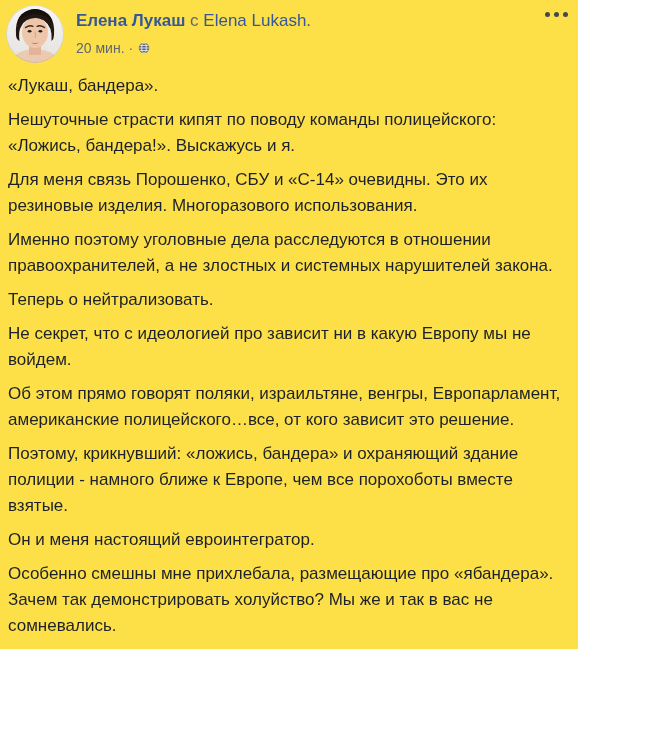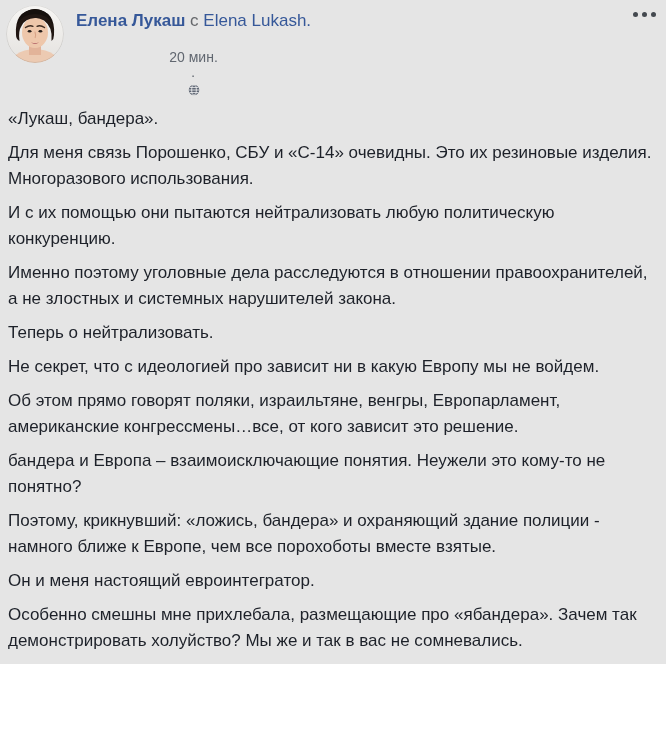"Елена Лукаш с Elena Lukash." .post { background: #e5e5e5 -> #fde047; width: 666px -> 578px }
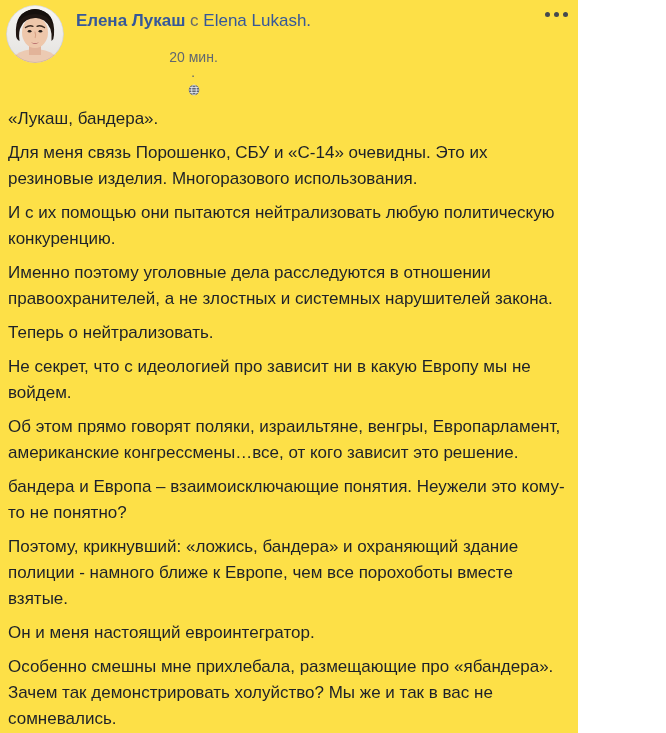"20 мин." .meta-line { flex-direction: column -> none; margin-top: 16px -> 7px }
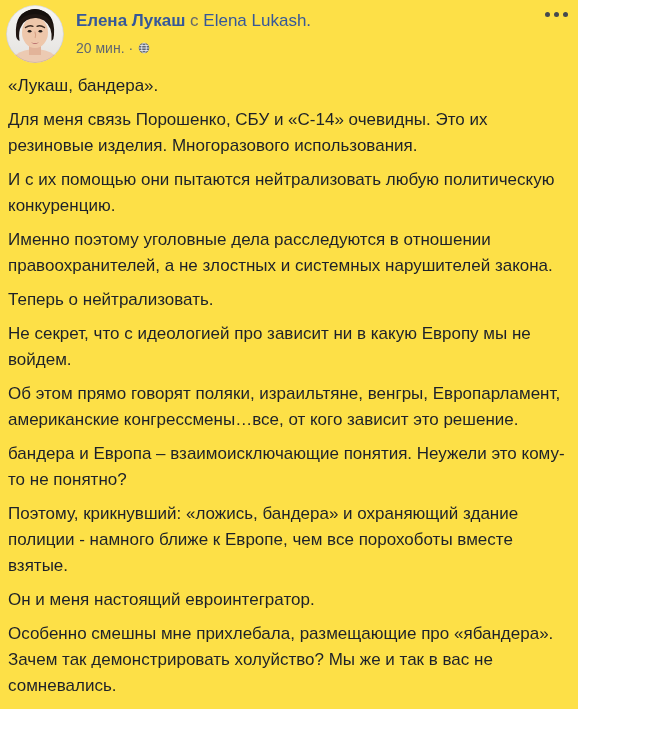"Нешуточные страсти кипят по поводу" p { html: none -> <p>Нешуточные страсти кипят по поводу команды полицейского: «Ложись, бандера!». Выскажусь и я.</p> }
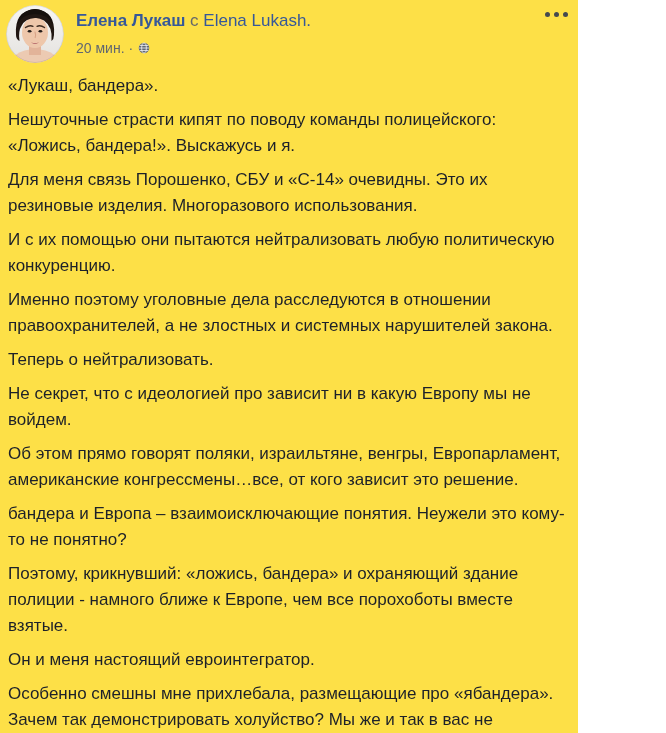"И с их помощью они" p { html: <p>И с их помощью они пытаются нейтрализовать любую политическую конкуренцию.</p> -> none }
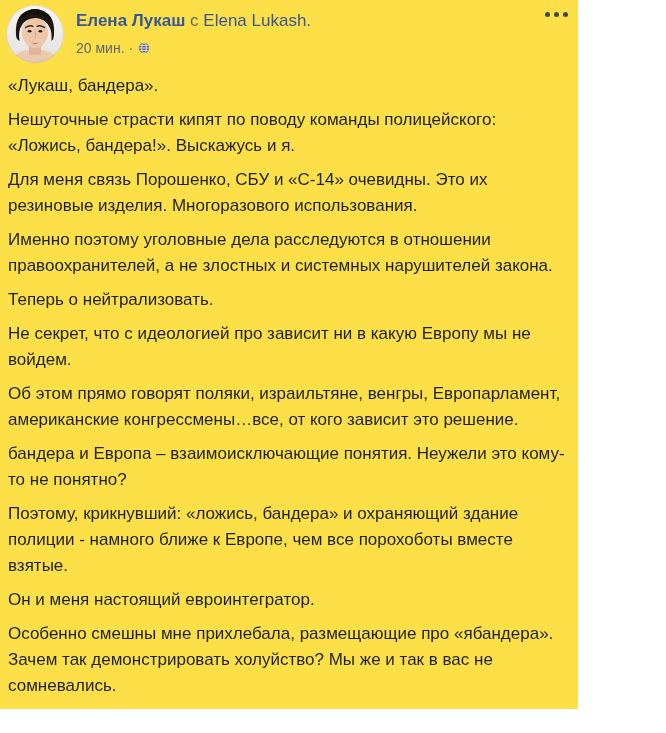"Об этом прямо говорят поляки," p { text: конгрессмены -> полицейского }
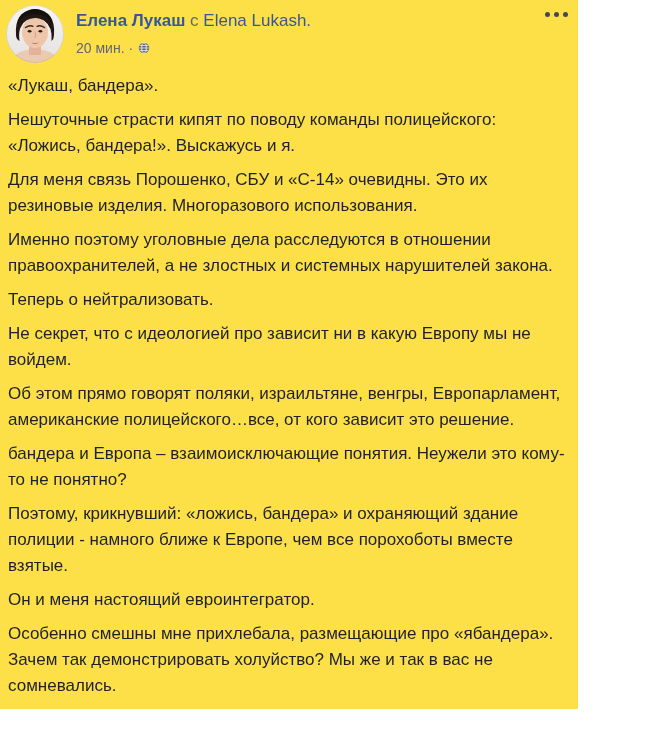"бандера и Европа – взаимоисключающие" p { html: <p>бандера и Европа – взаимоисключающие понятия. Неужели это кому-то не понятно?</p> -> none }
